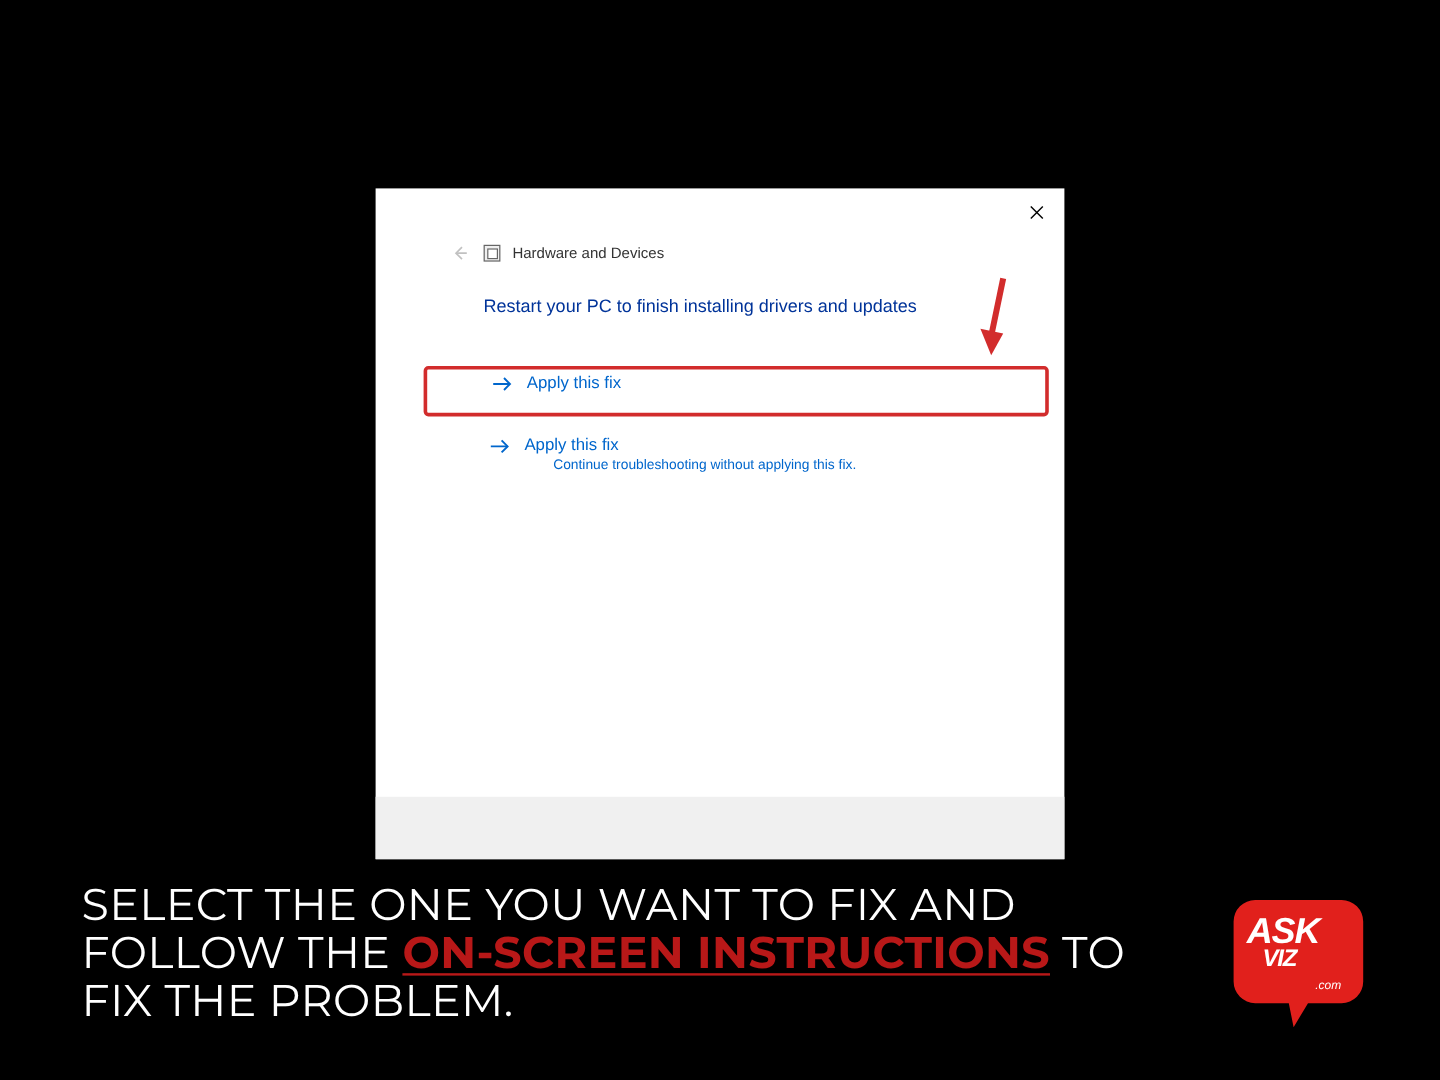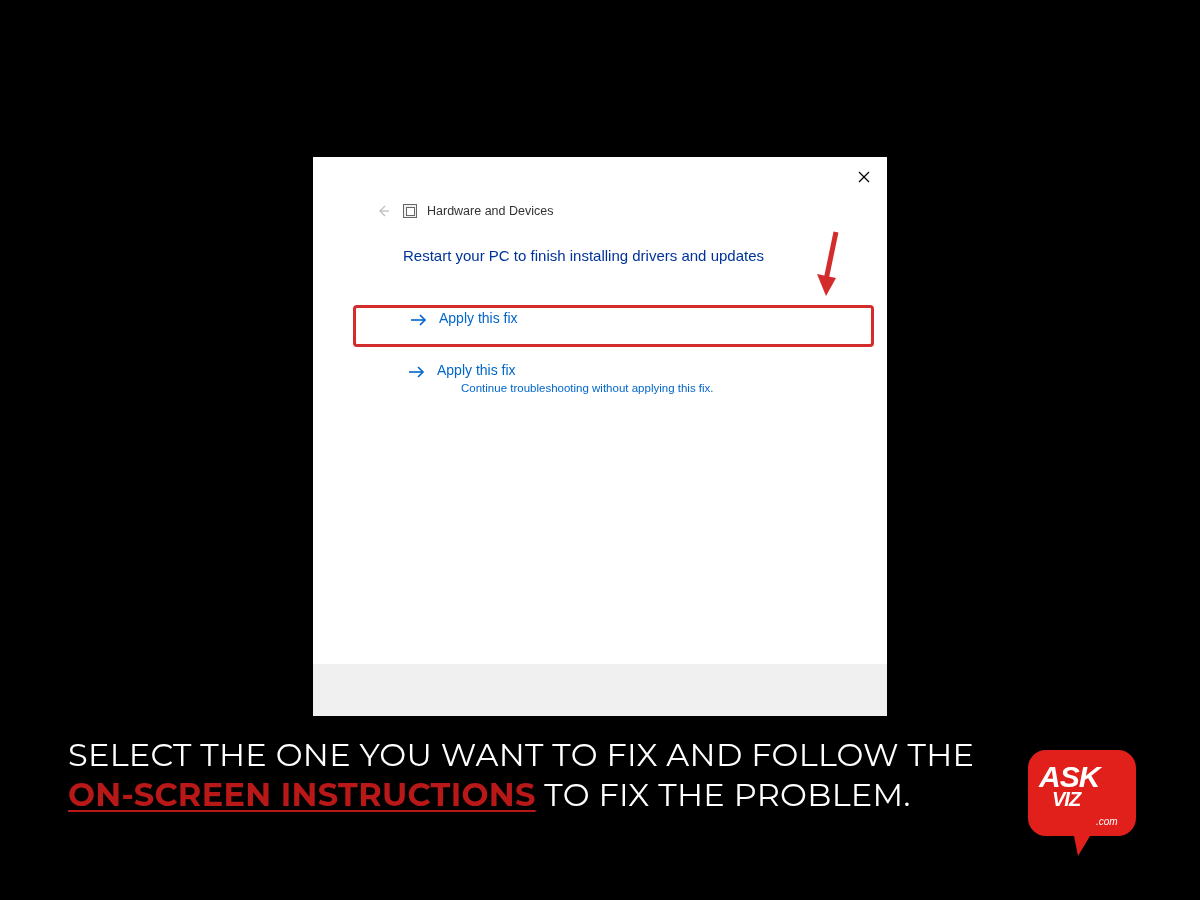"SELECT THE ONE YOU WANT" .caption { font-size: 32px -> 37px }
